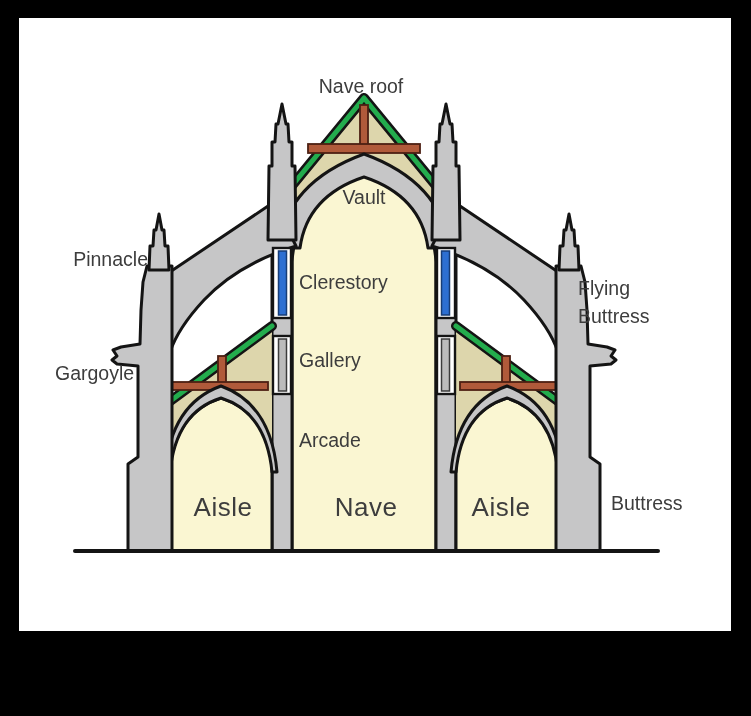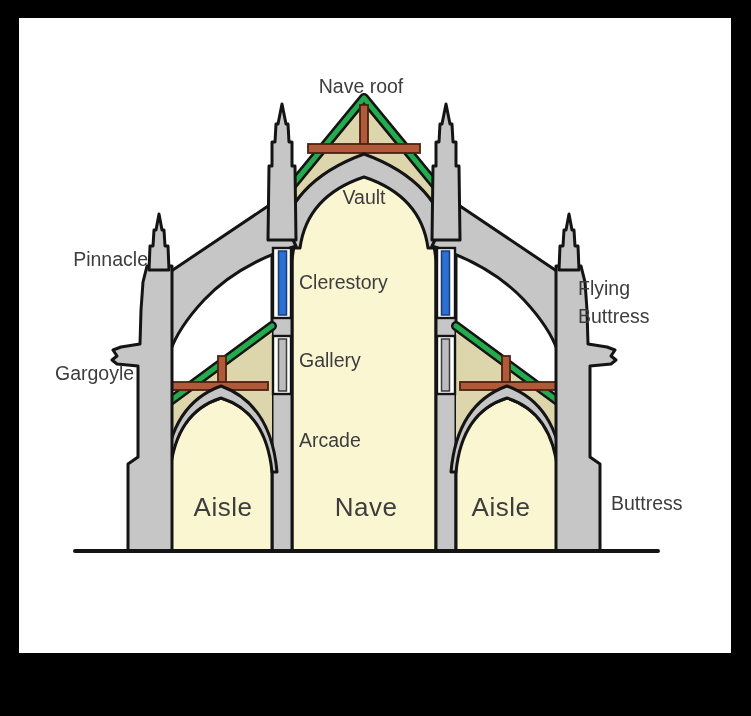"Nave roof" .stage { height: 716px -> 631px }
